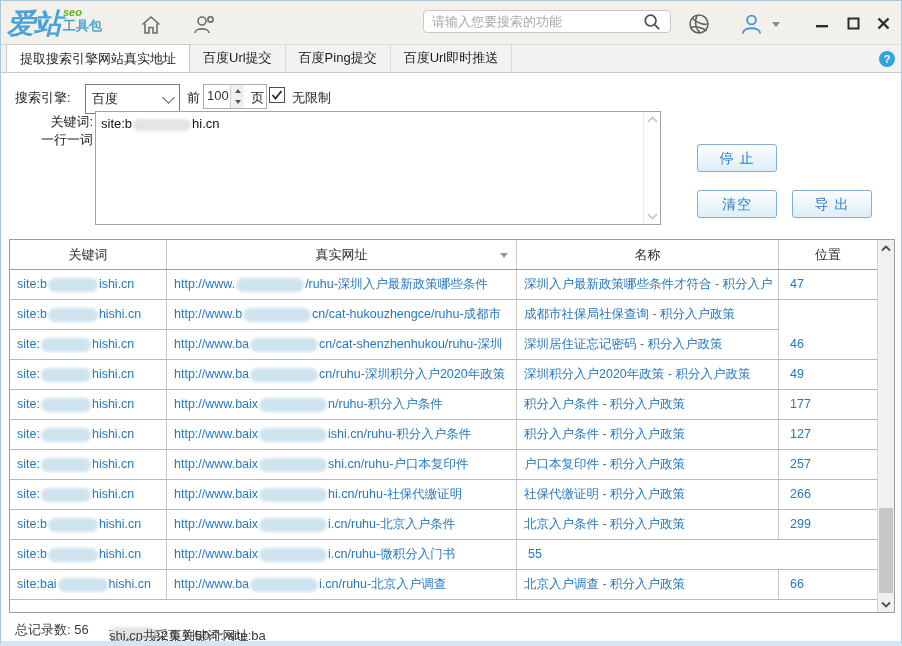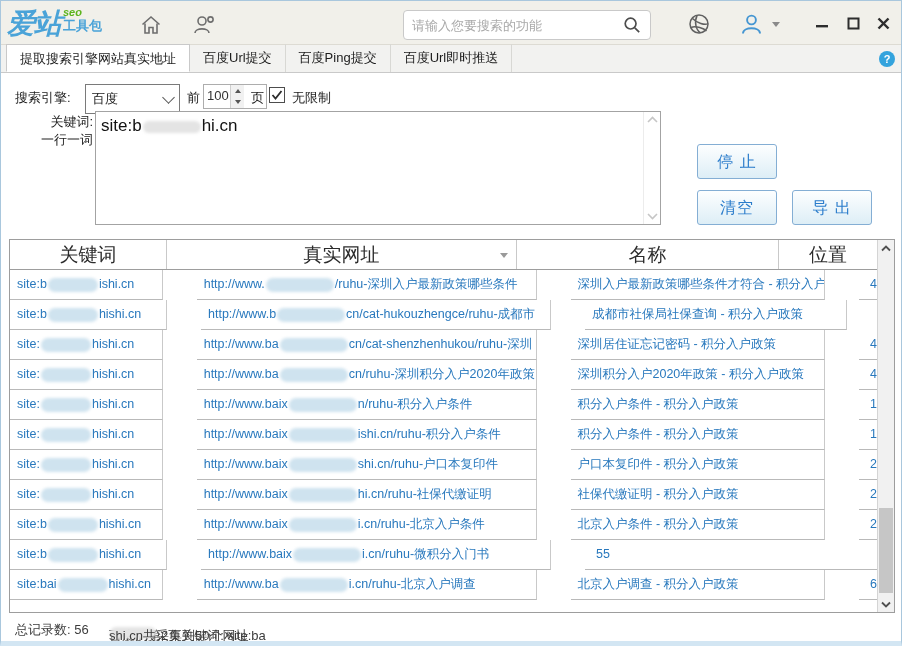"请输入您要搜索的功能" .searchbox { height: 30px -> 23px; left: 402px -> 422px }
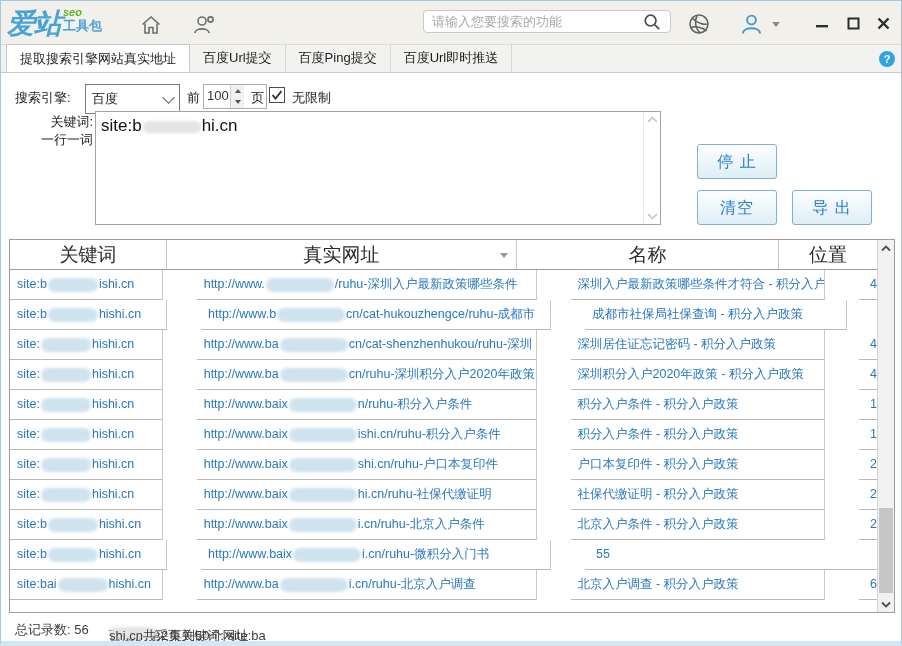"site:b hi.cn" .kwbox .content { font-size: 17px -> 13px }
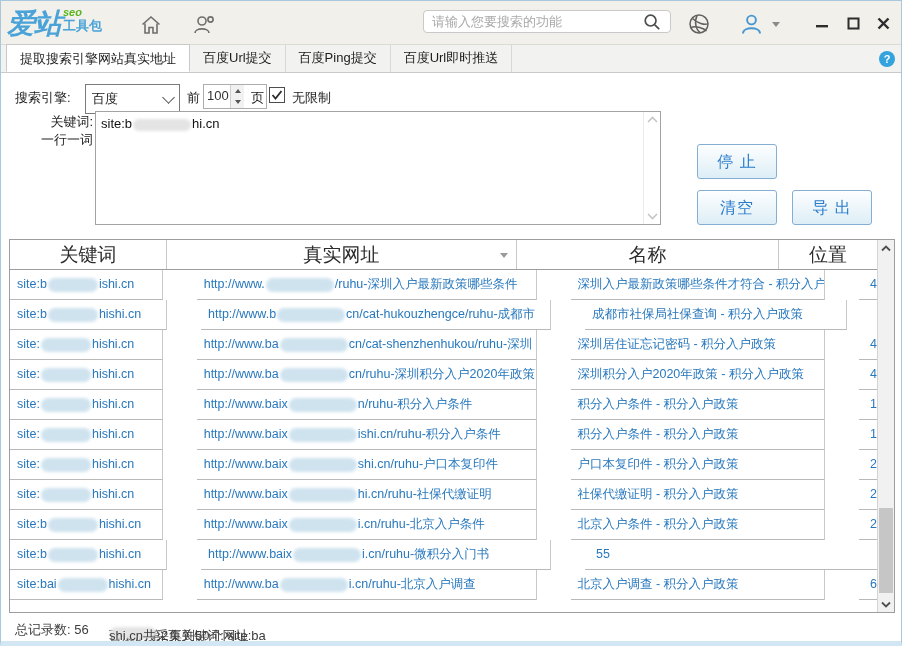"停 止" .btn { font-size: 16px -> 14px; height: 35px -> 28px }
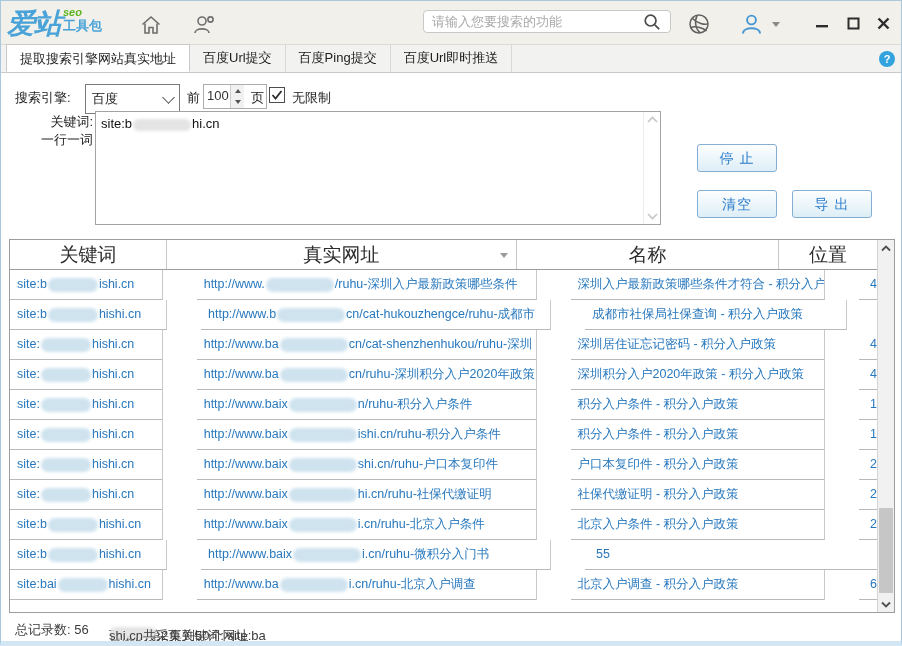"关键词" .th { font-size: 19px -> 13px }
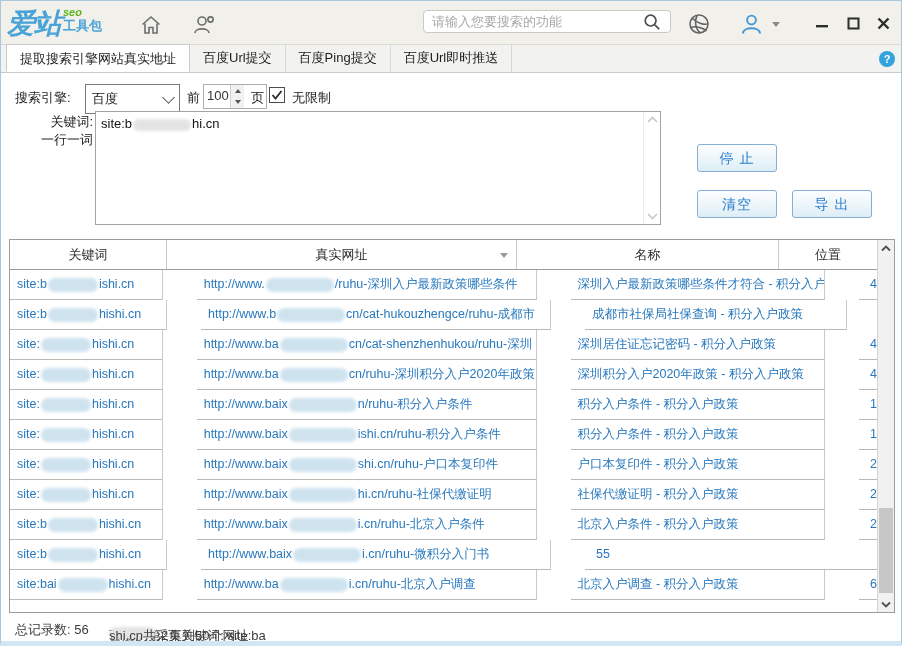"site:b ishi.cn" .tr { gap: 34px -> none }
